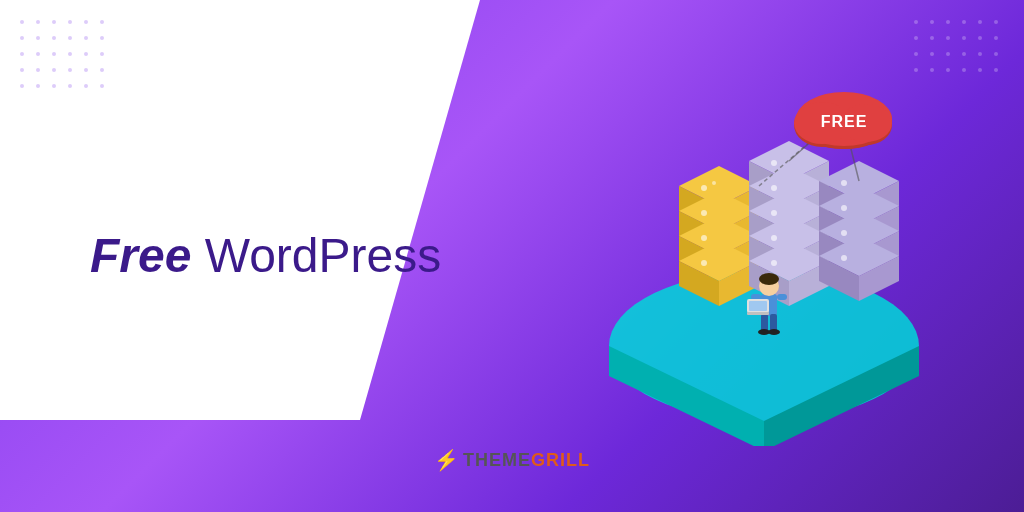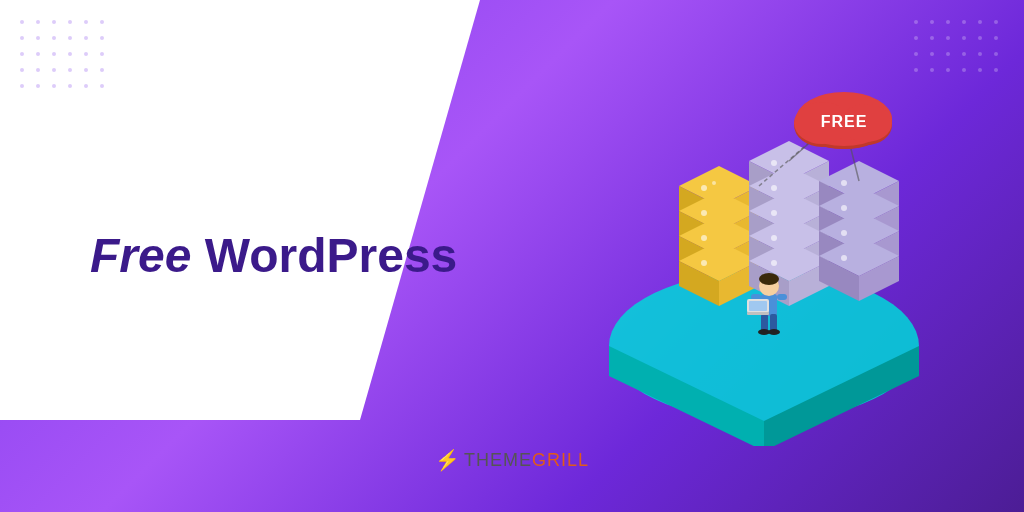"WordPress" .headline .normal-word { font-weight: 700 -> 400 }
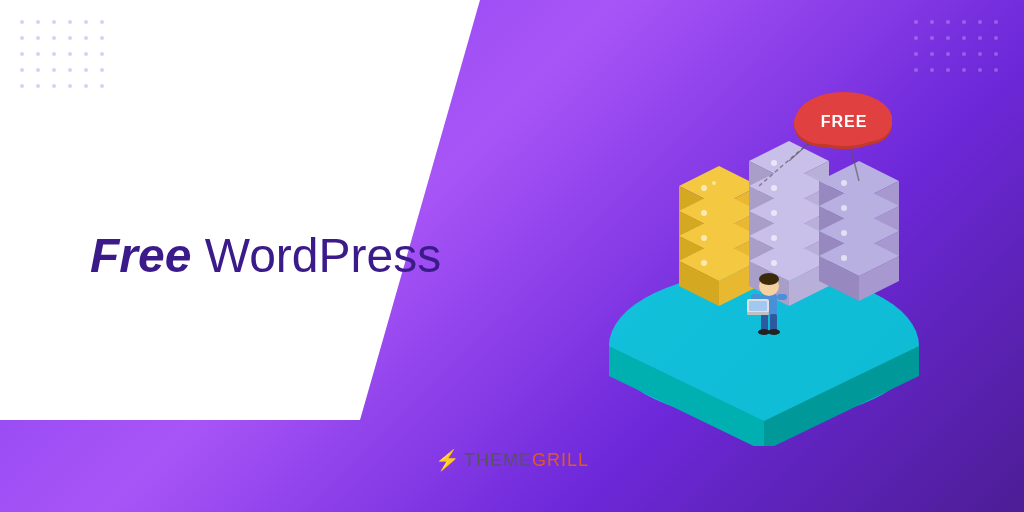"THEMEGRILL" .brand-name { font-weight: 400 -> 700 }
